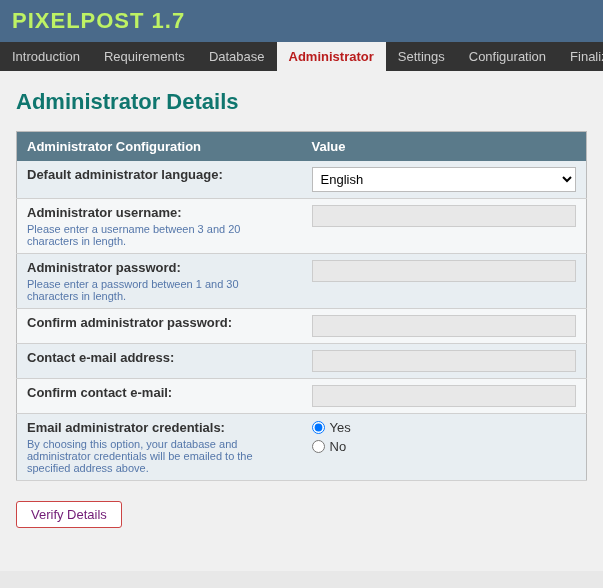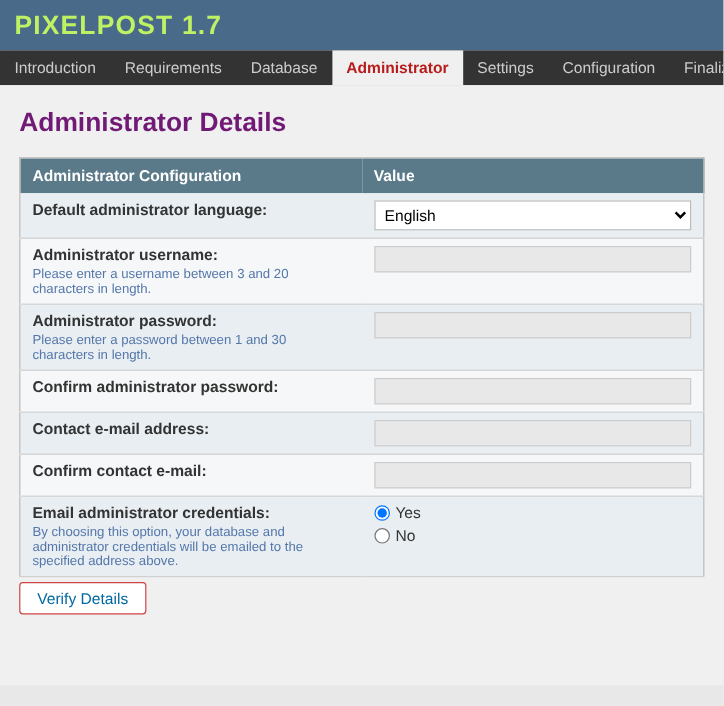"Administrator Details" .page-title { color: #701a75 -> #0f766e }
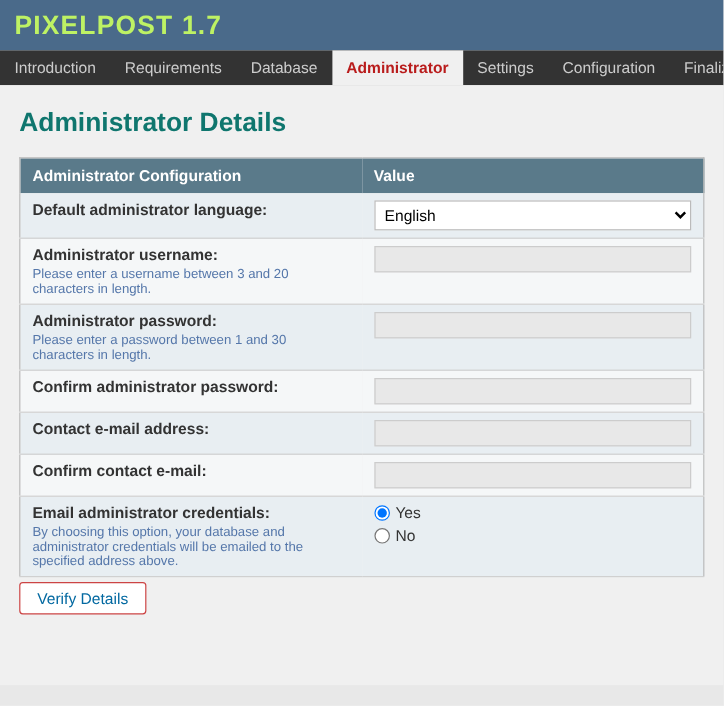"Verify Details" .verify-btn { color: #0369a1 -> #701a75; margin-top: 4px -> 20px }
